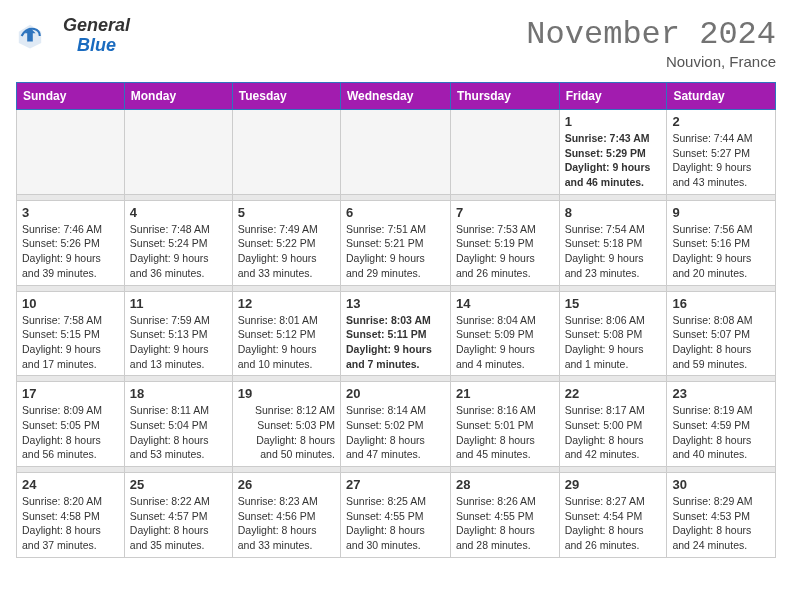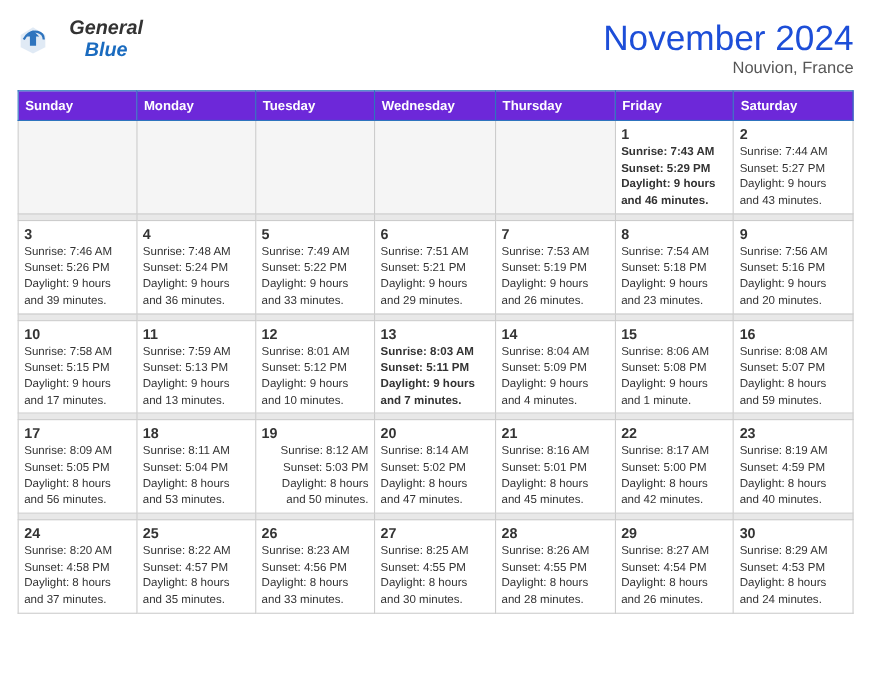"November 2024" .month-title { color: #1d4ed8 -> #737373; font-family: none -> Liberation Mono, monospace }
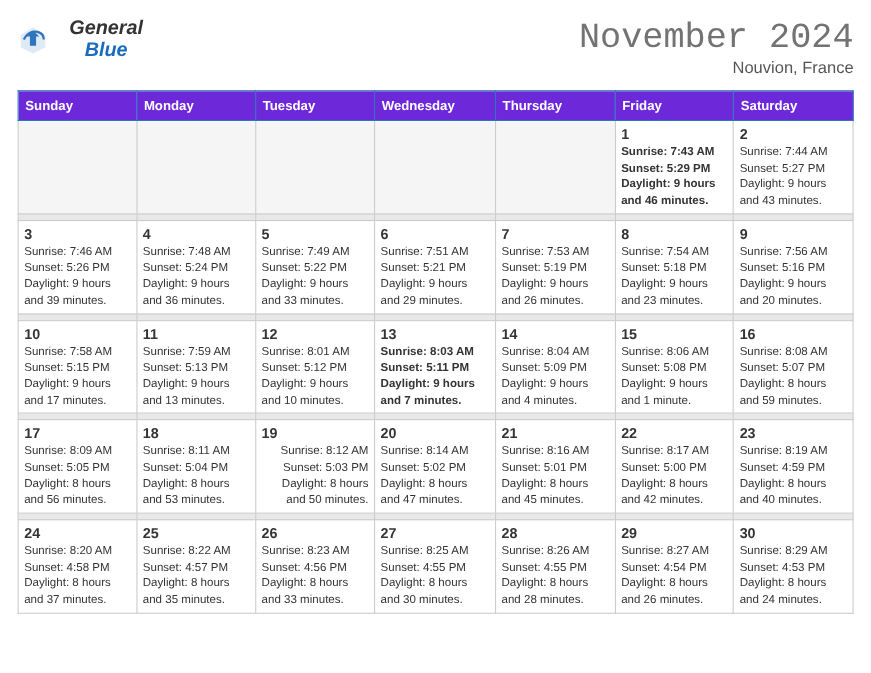"Sunday" .calendar-table th { background-color: #6d28d9 -> #a21caf }
